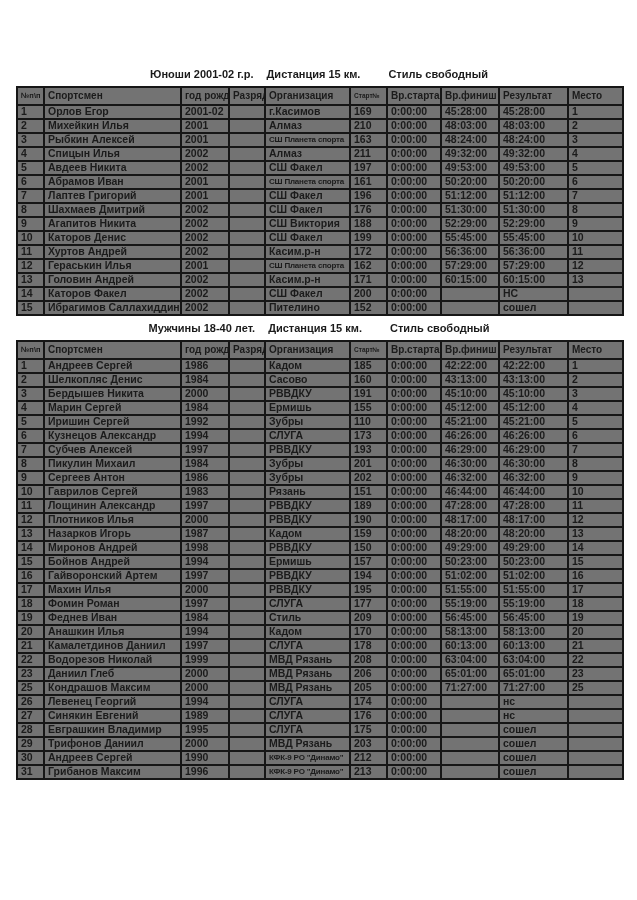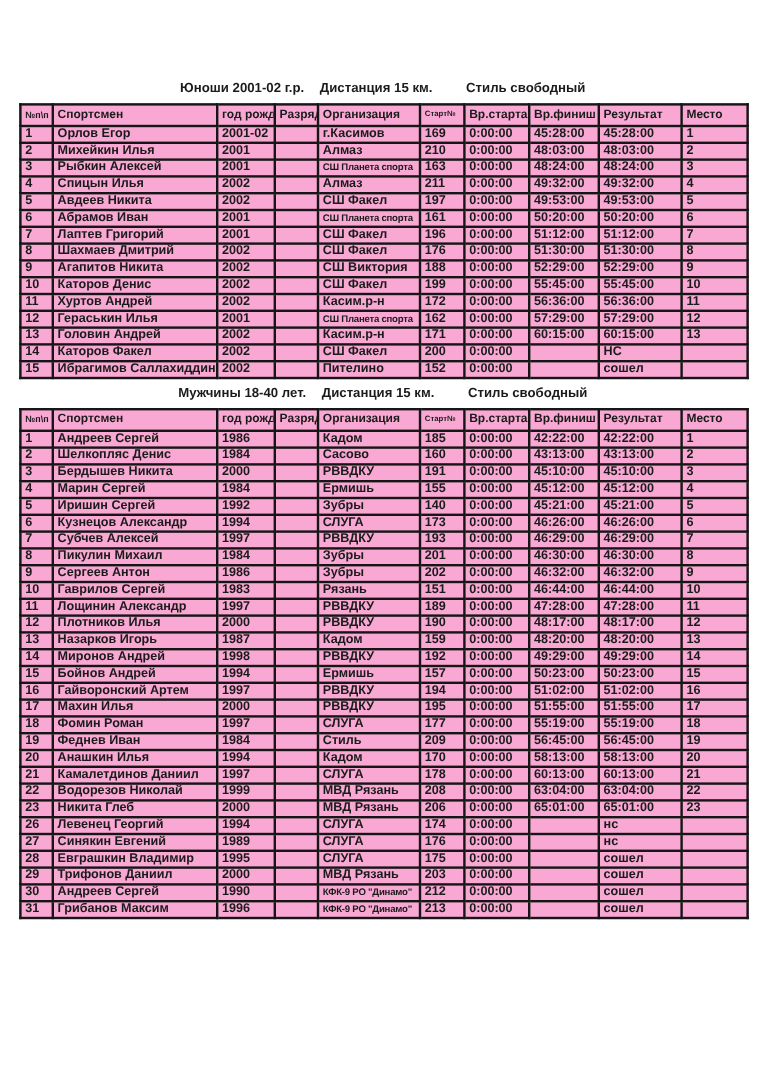"№п\п" table.results { background: #f9a8d4 -> #737373 }
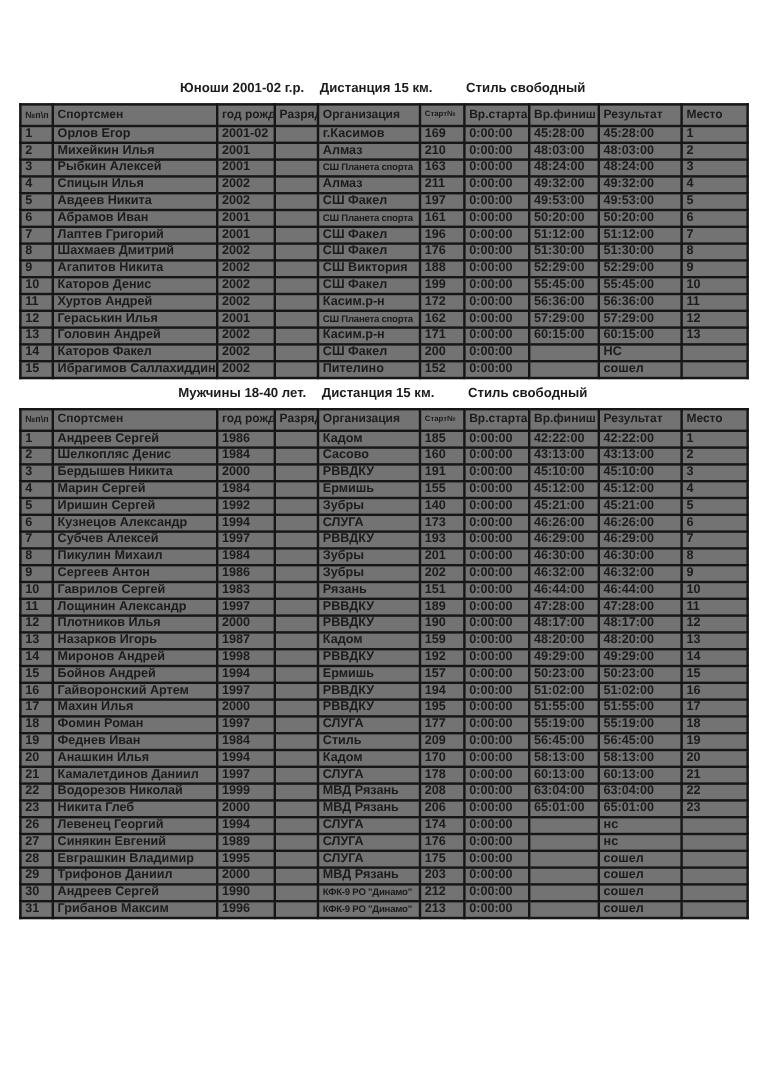"140" td { text: 140 -> 110 }
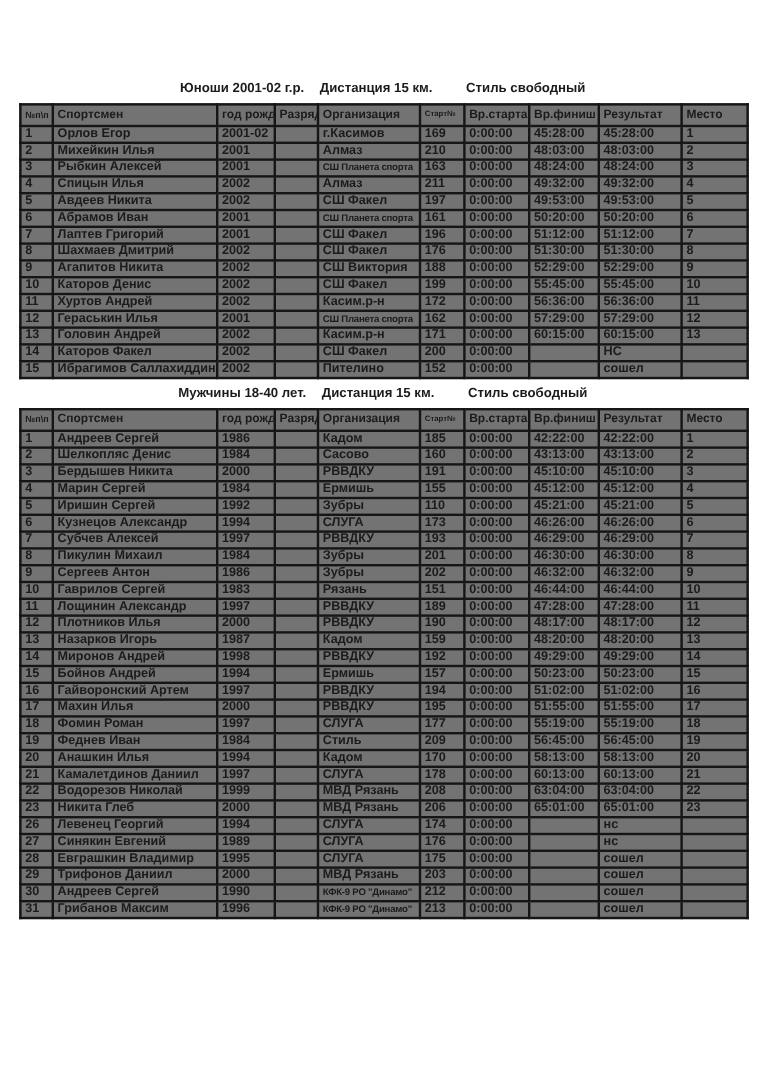"192" td { text: 192 -> 150 }
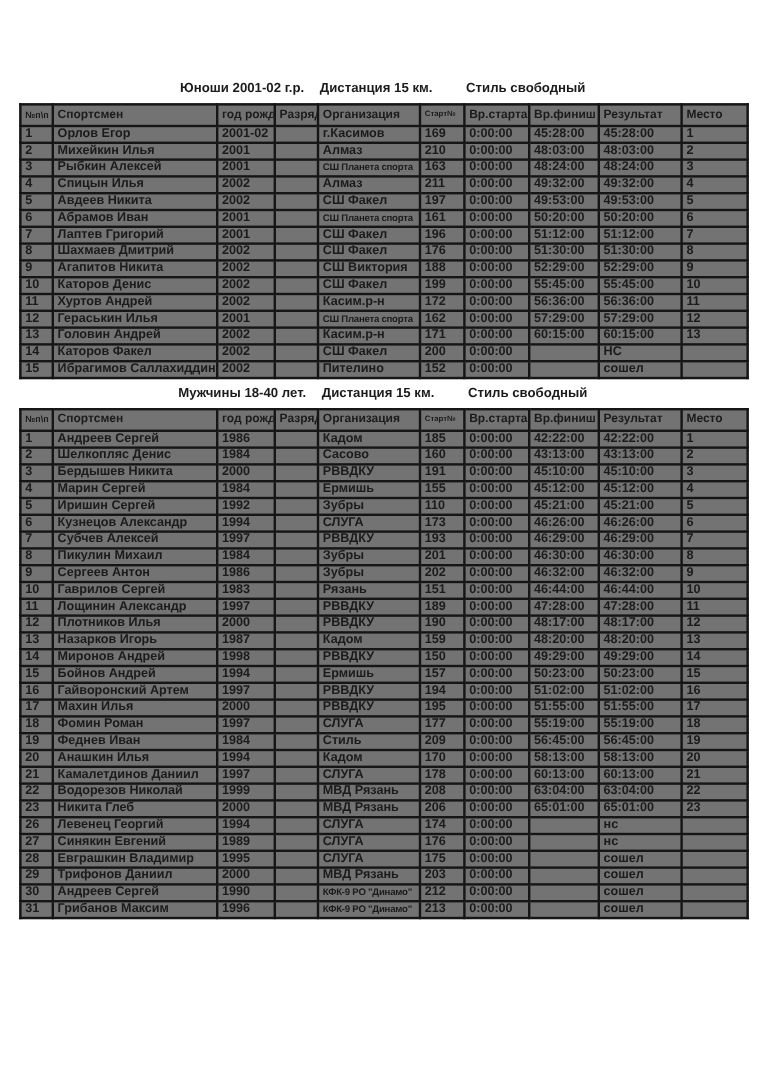"Никита Глеб" td { text: Никита -> Даниил }
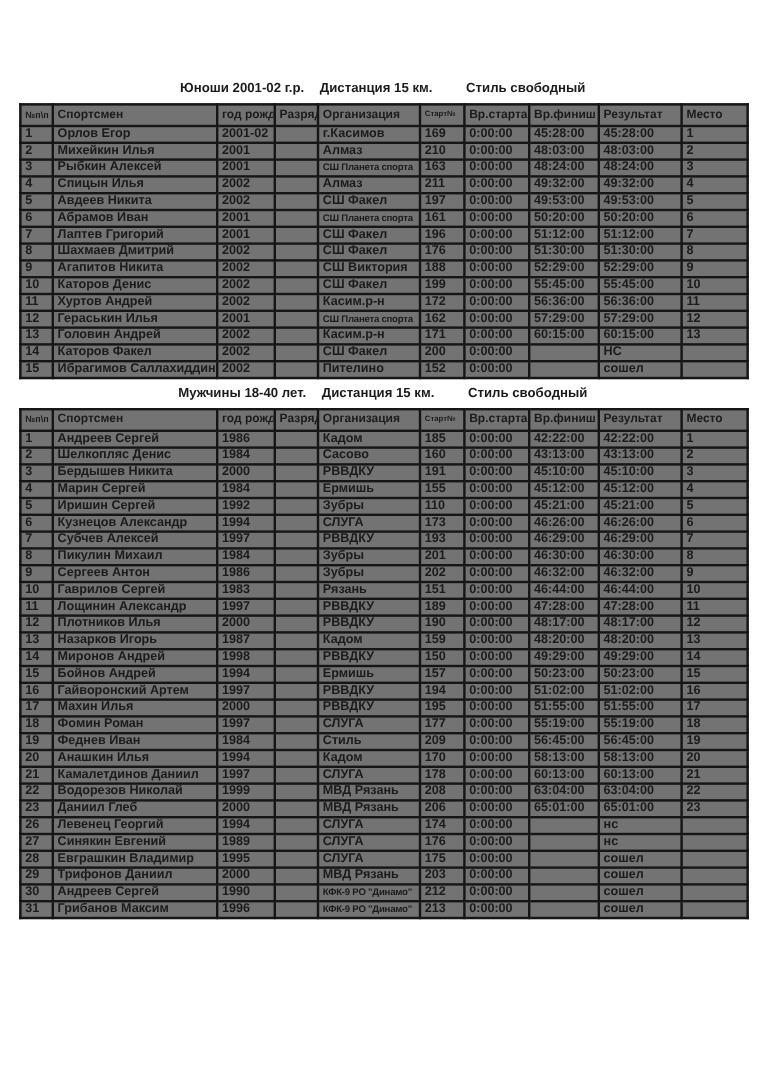"25" tr { html: none -> <tr> <td>25</td> <td>Кондрашов Максим</td> <td>2000</td> <td></td> <td>МВД Рязань</td> <td>205</td> <td>0:00:00</td> <td>71:27:00</td> <td>71:27:00</td> <td>25</td> </tr> }
